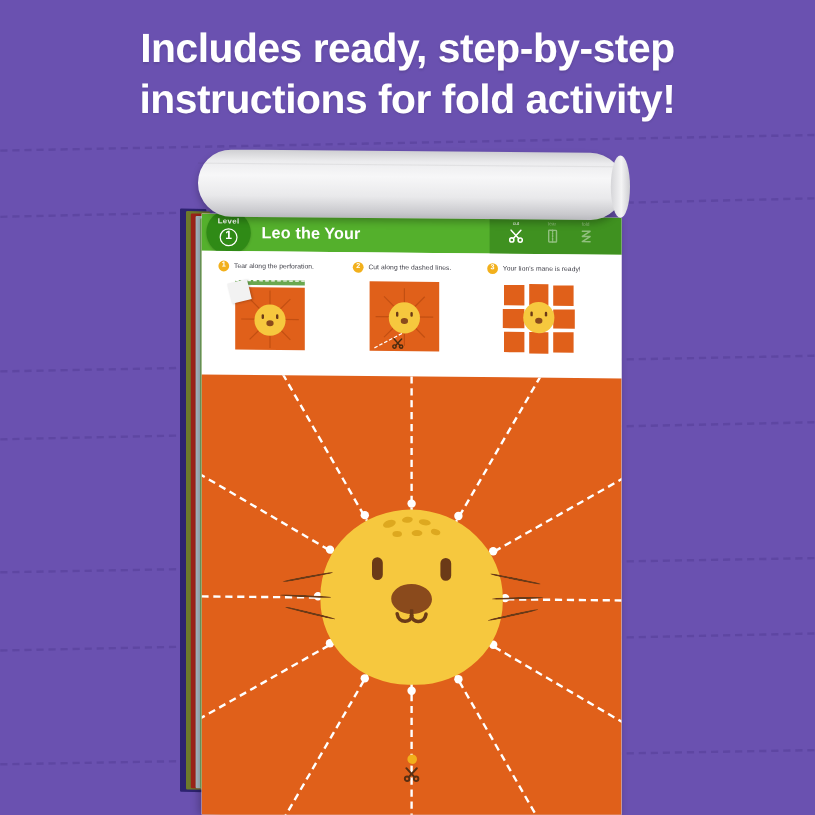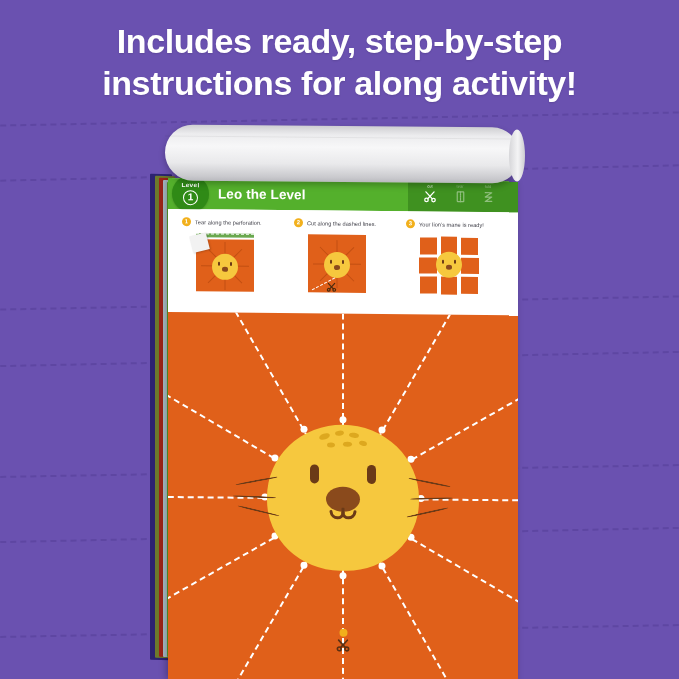"instructions for along activity!" span { text: along -> fold }
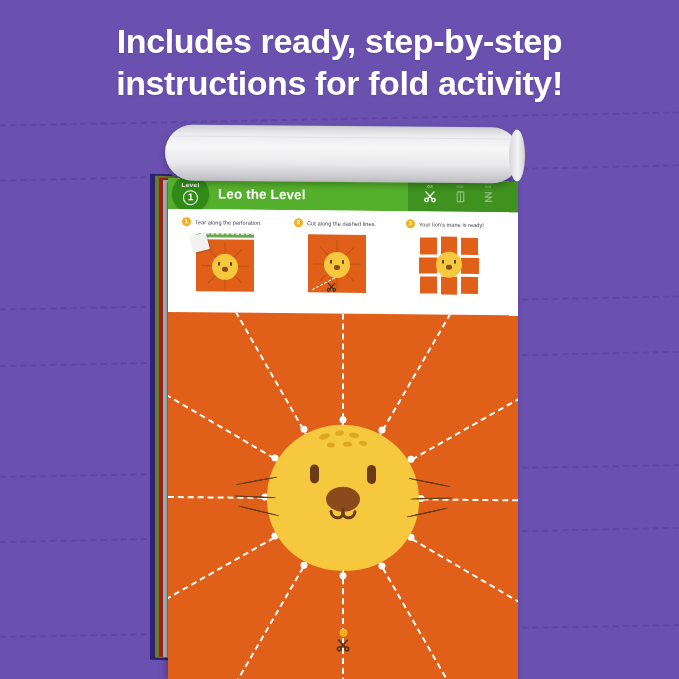"Leo the Level" div.hdr-title { text: Level -> Your }
